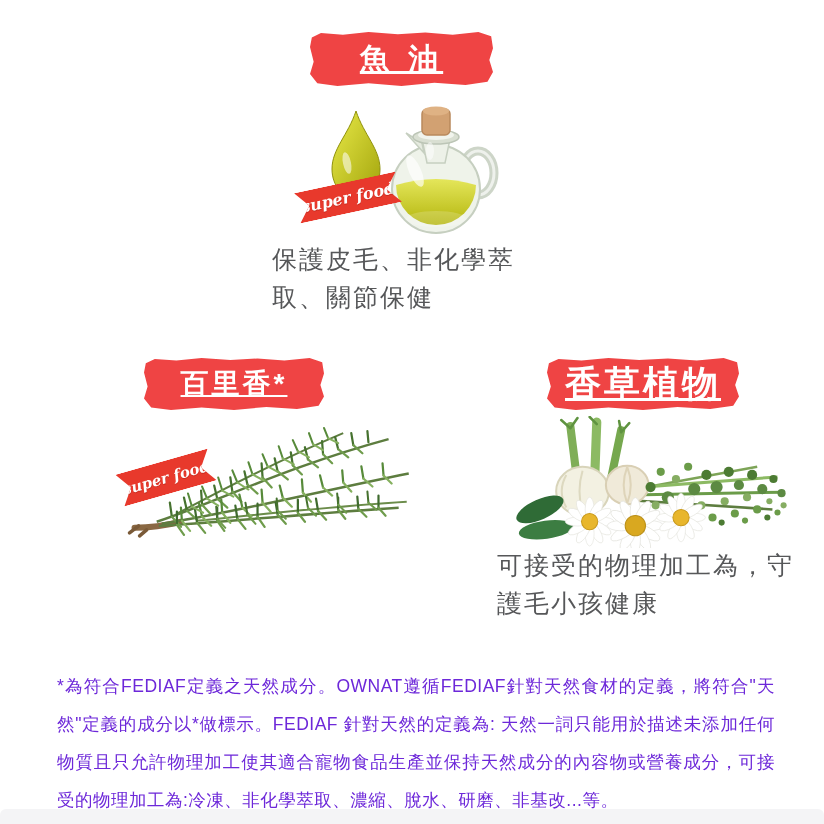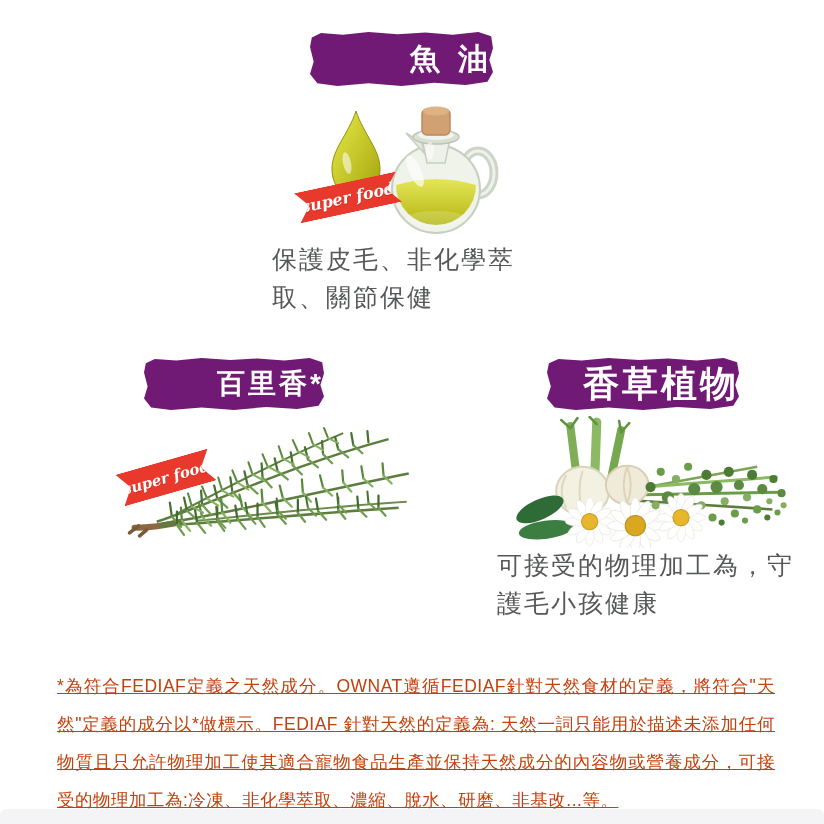"魚 油" .banner { background: #701a75 -> #ef4444; justify-content: flex-end -> center; text-decoration: none -> underline }
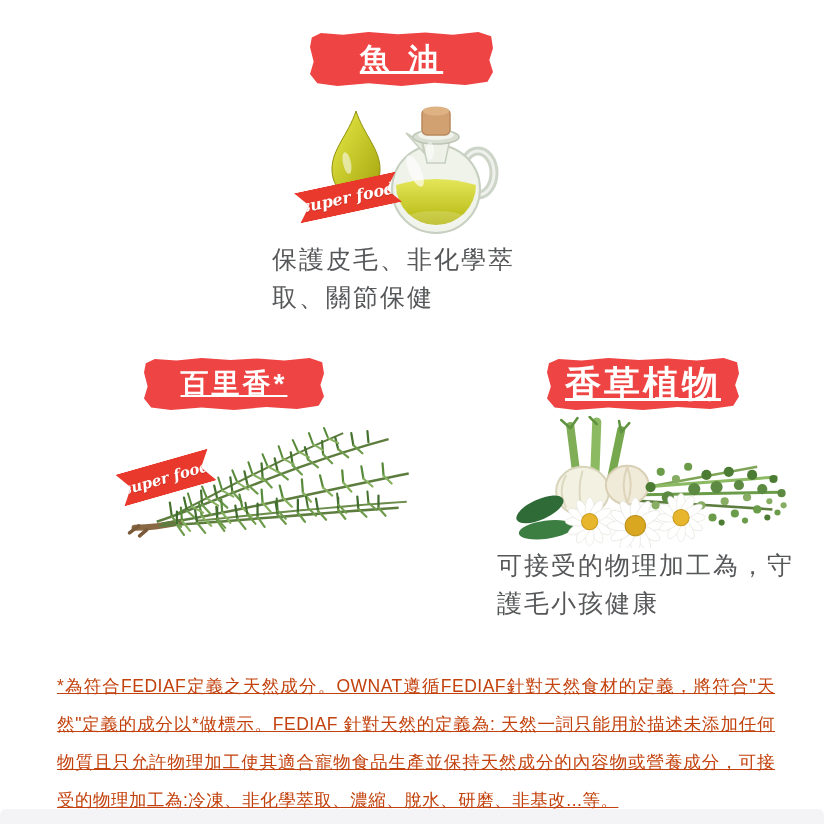"*為符合FEDIAF定義之天然成分。OWNAT遵循FEDIAF針對天然食材的定義" .footnote { color: #c2410c -> #6d28d9; text-decoration: underline -> none }
